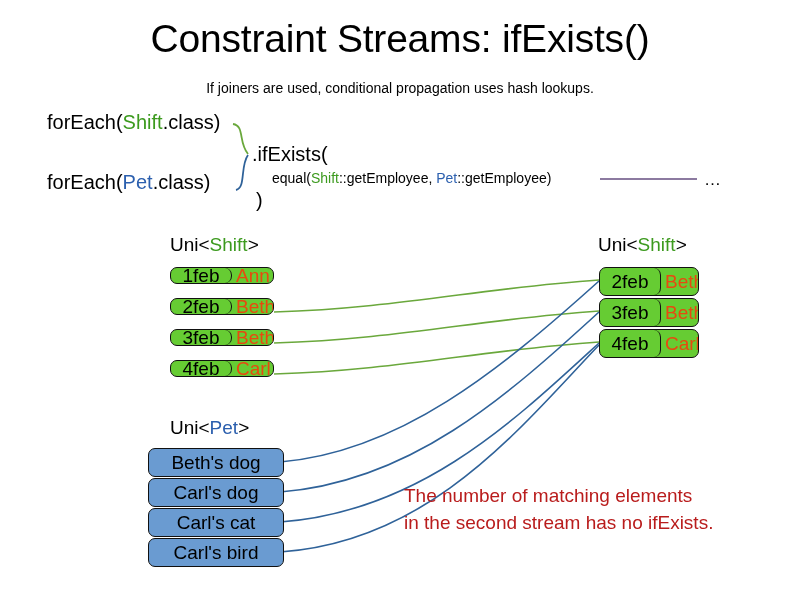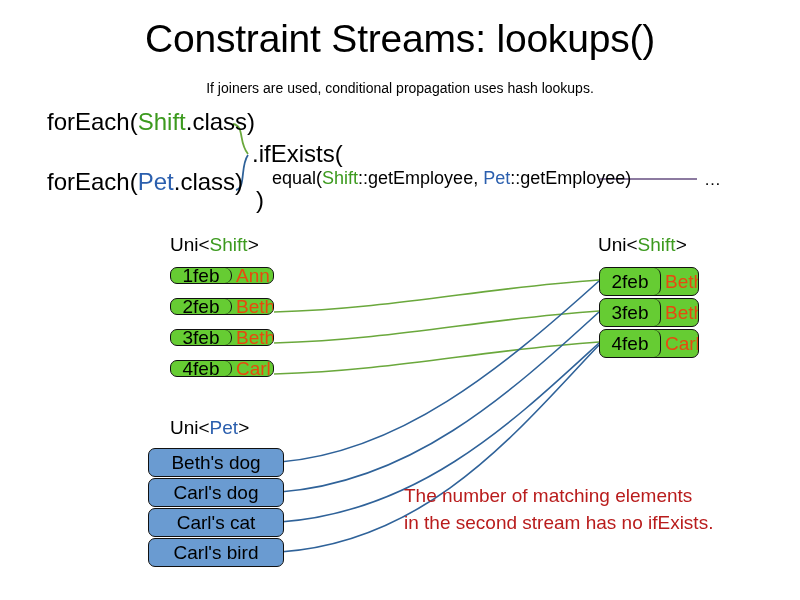"Constraint Streams: lookups()" div.title { text: lookups -> ifExists }
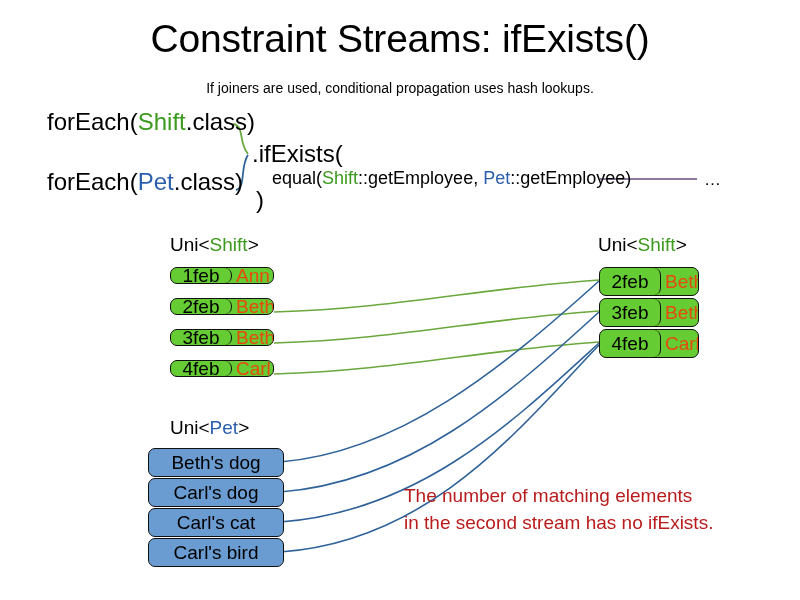"forEach(Shift.class)" .code-line { font-size: 24px -> 20px }
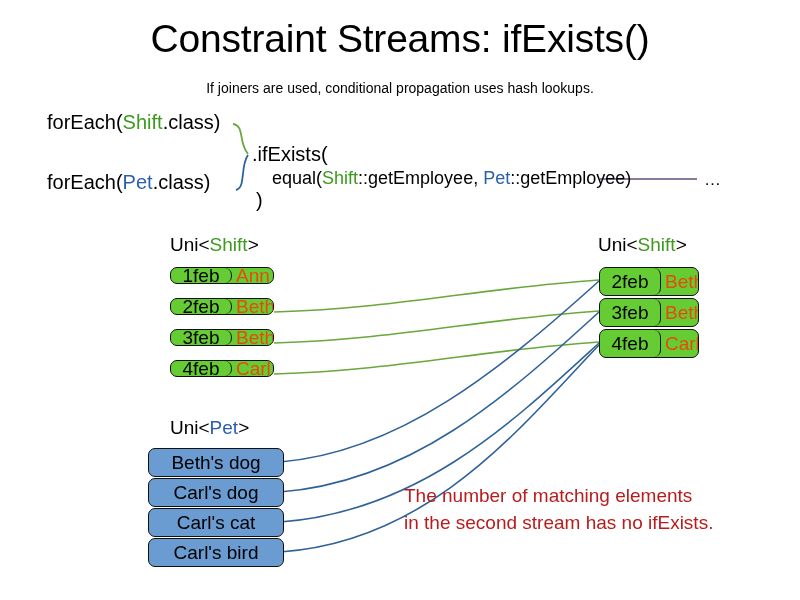"equal(Shift::getEmployee," .code-equal { font-size: 18px -> 14px }
